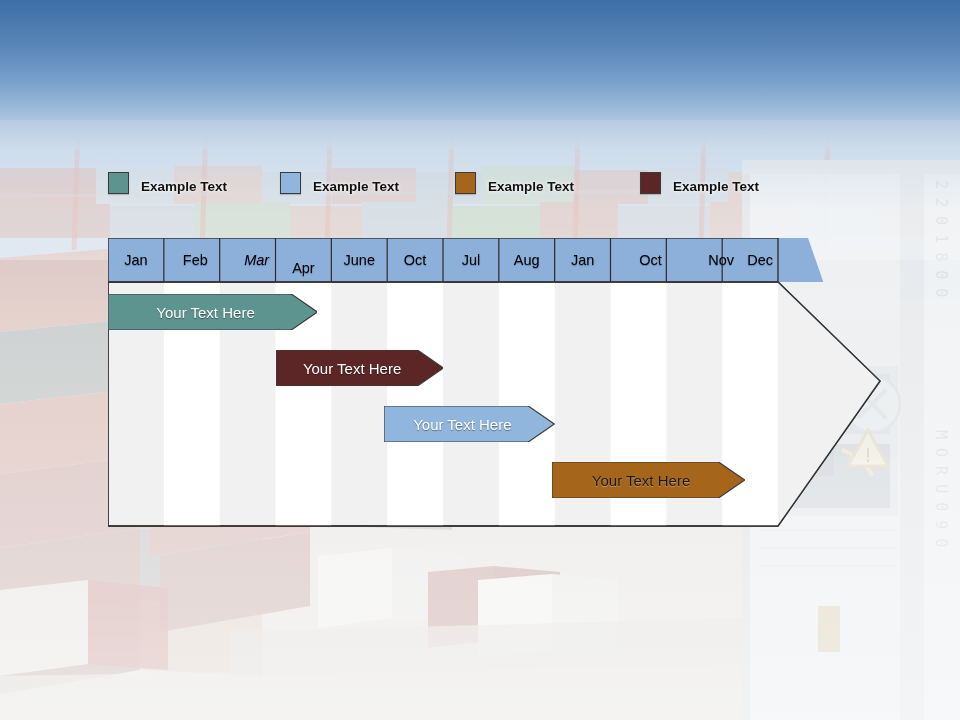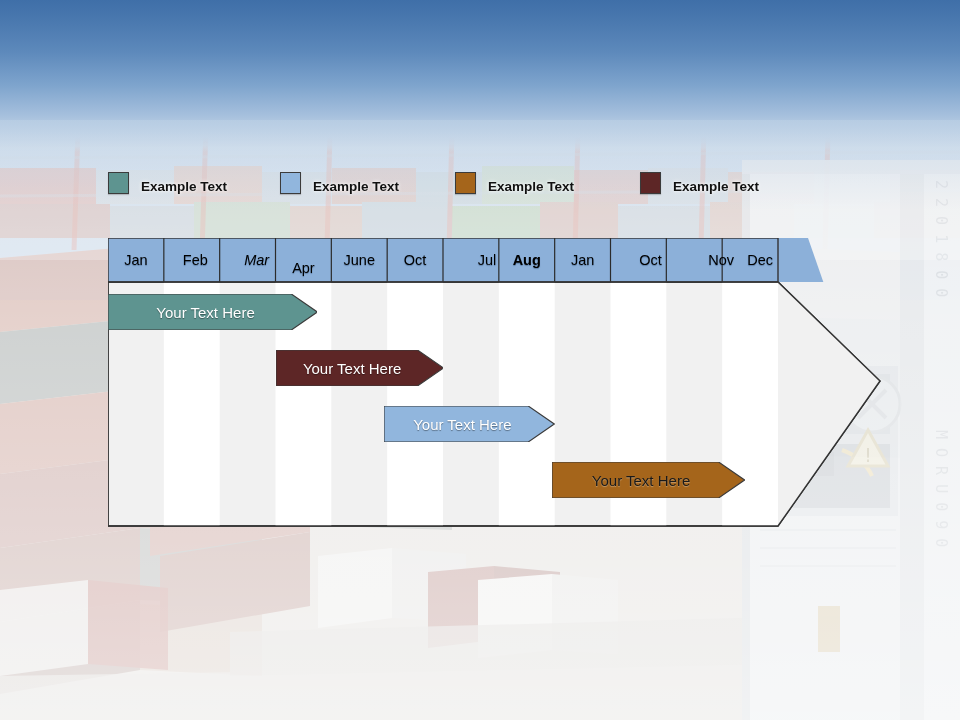"Jul" div.month-label { left: 351px -> 335px }
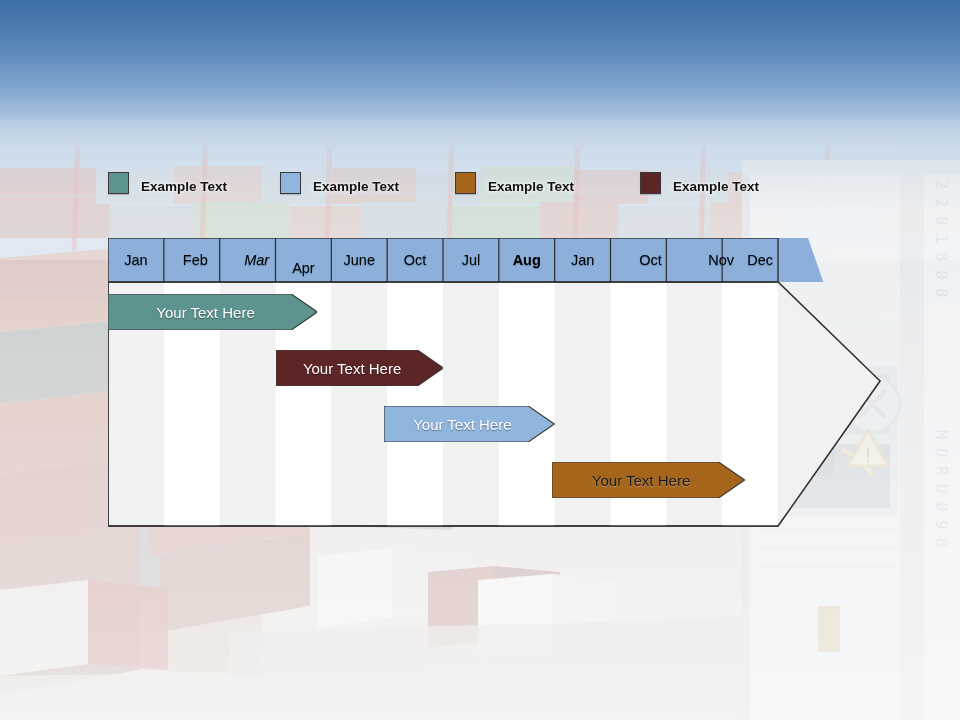"Aug" div.month-label { font-weight: bold -> none }
